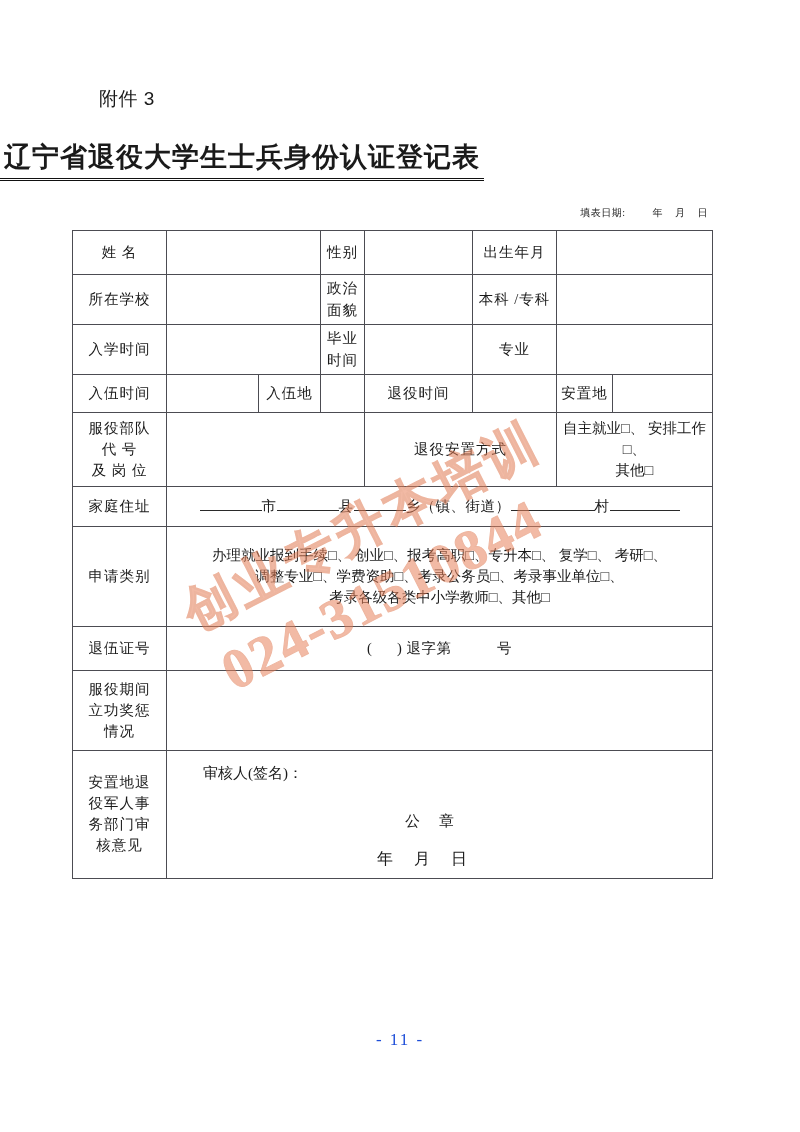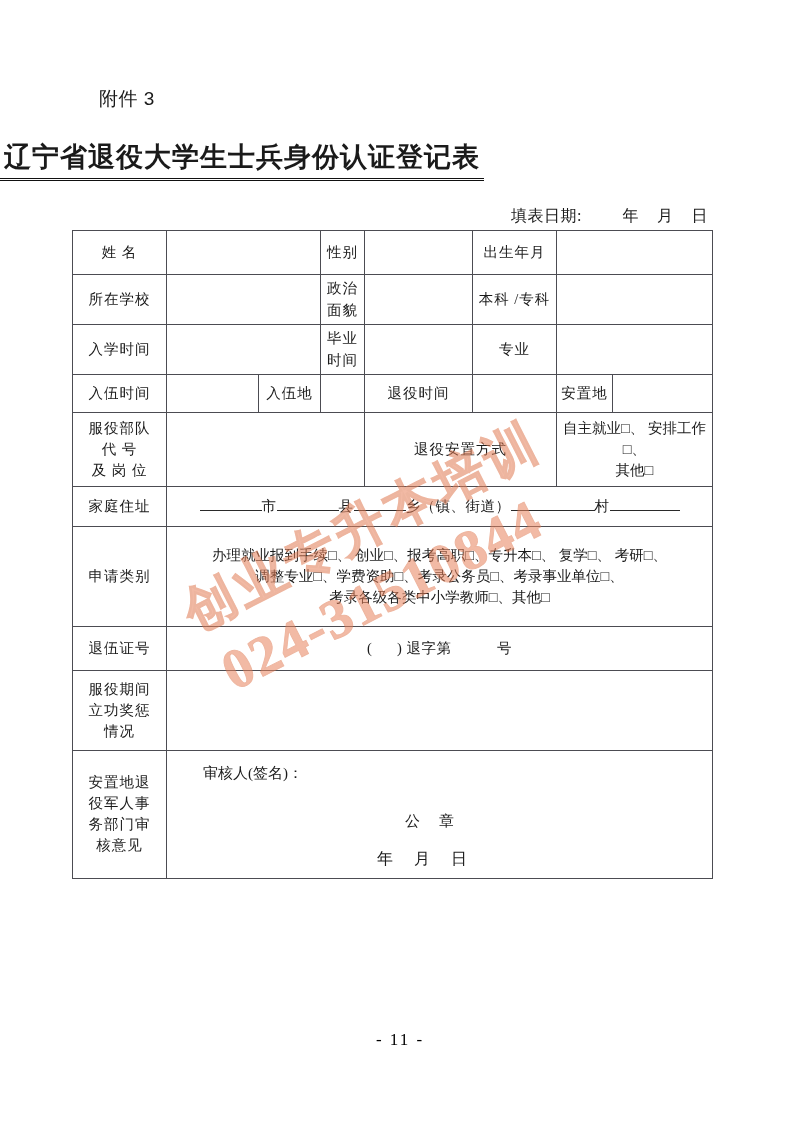"填表日期: 年 月 日" .fill-date { font-size: 16px -> 10px }
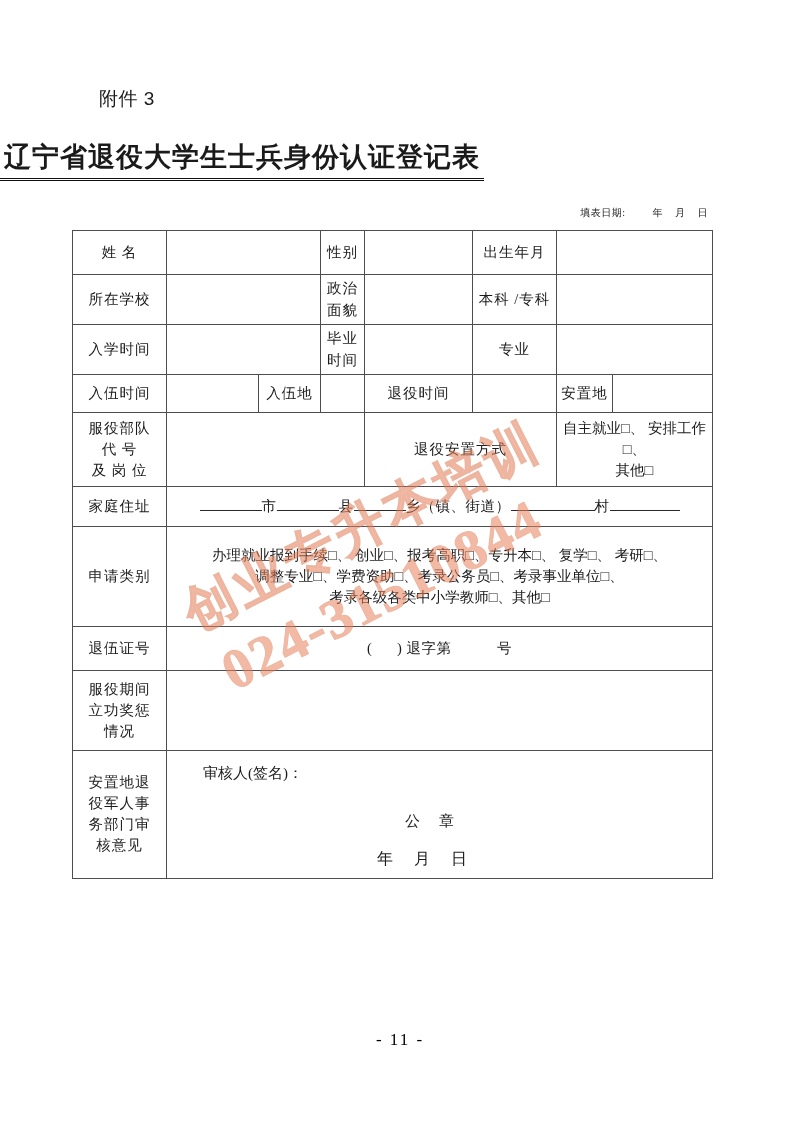"- 11 -" .page-number { color: #000000 -> #1d4ed8 }
